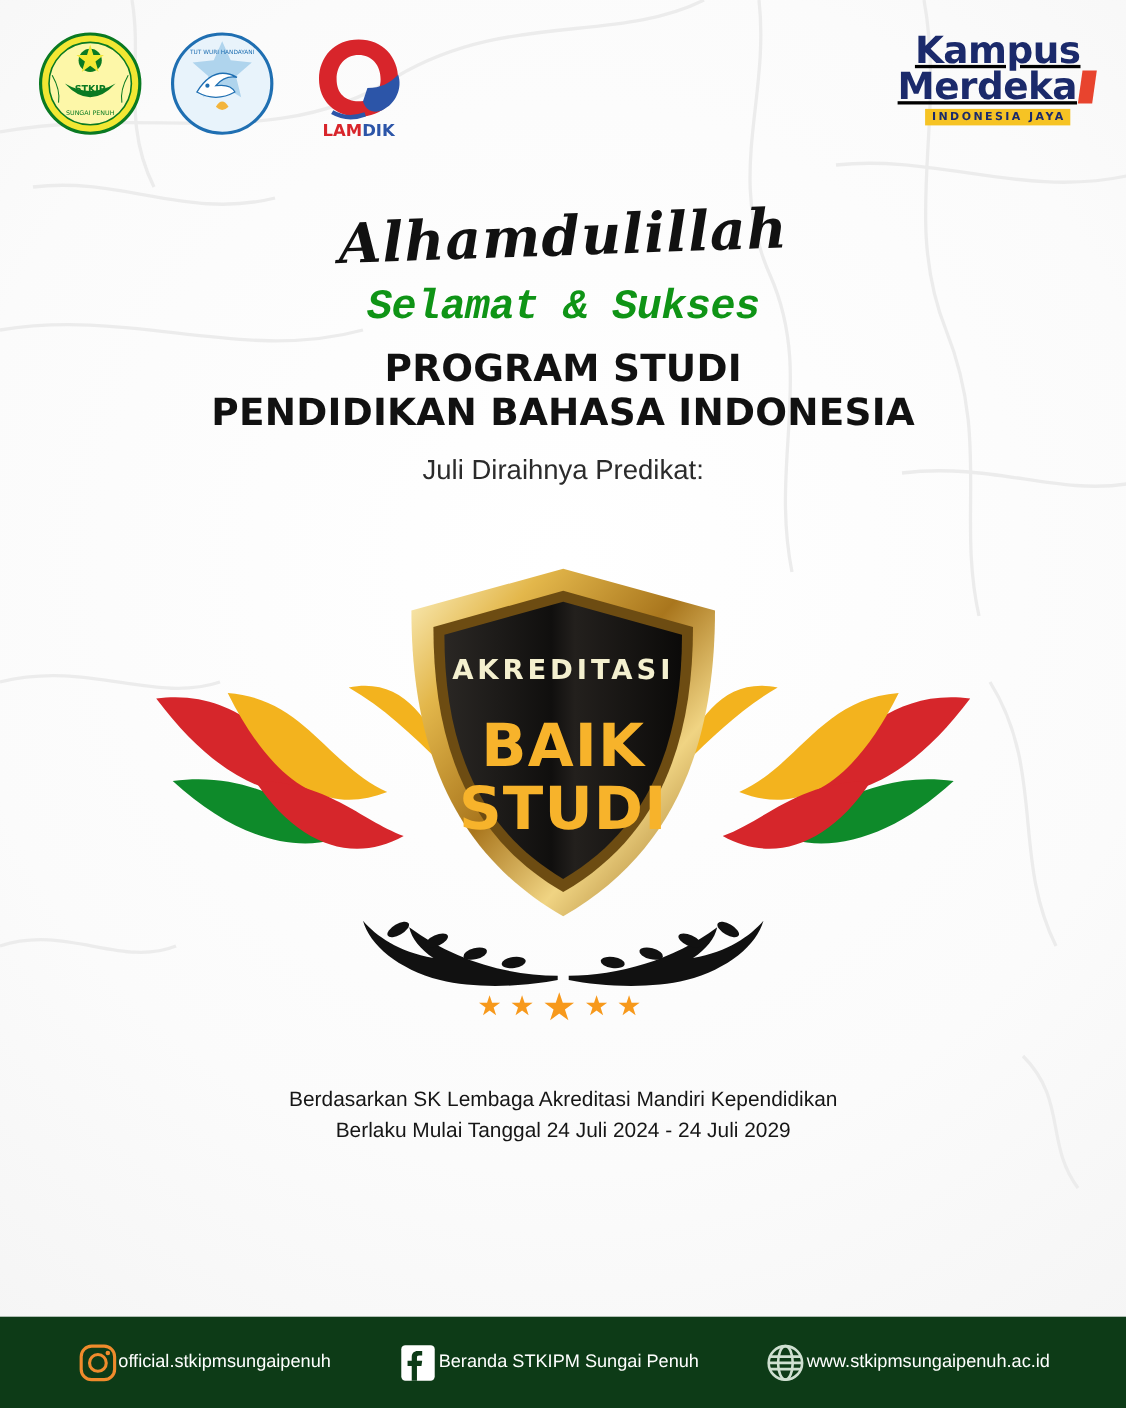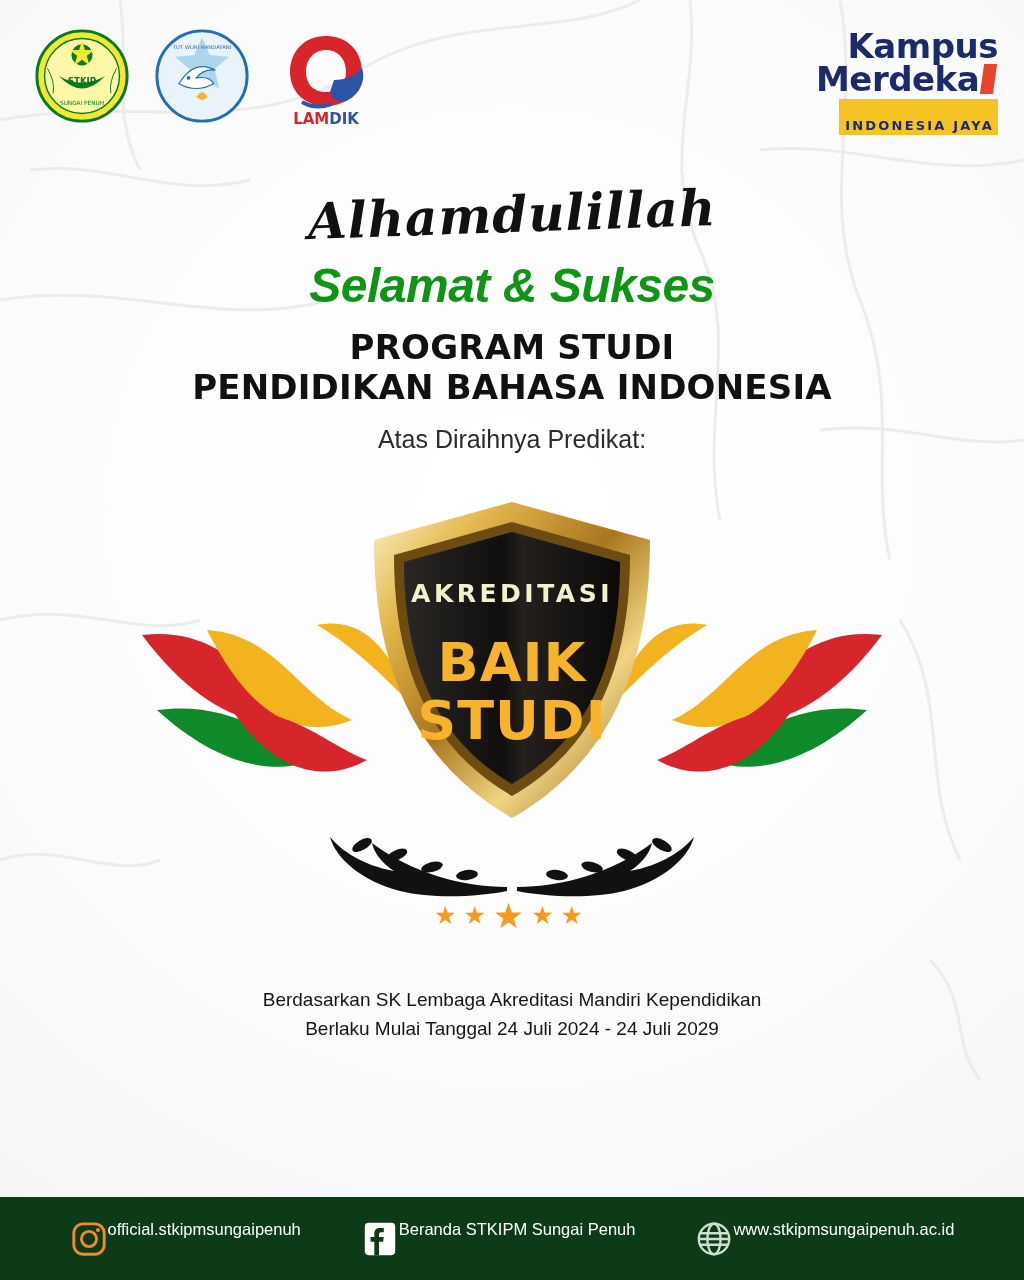"Kampus" .km-logo { text-align: right -> center; text-decoration: none -> underline }
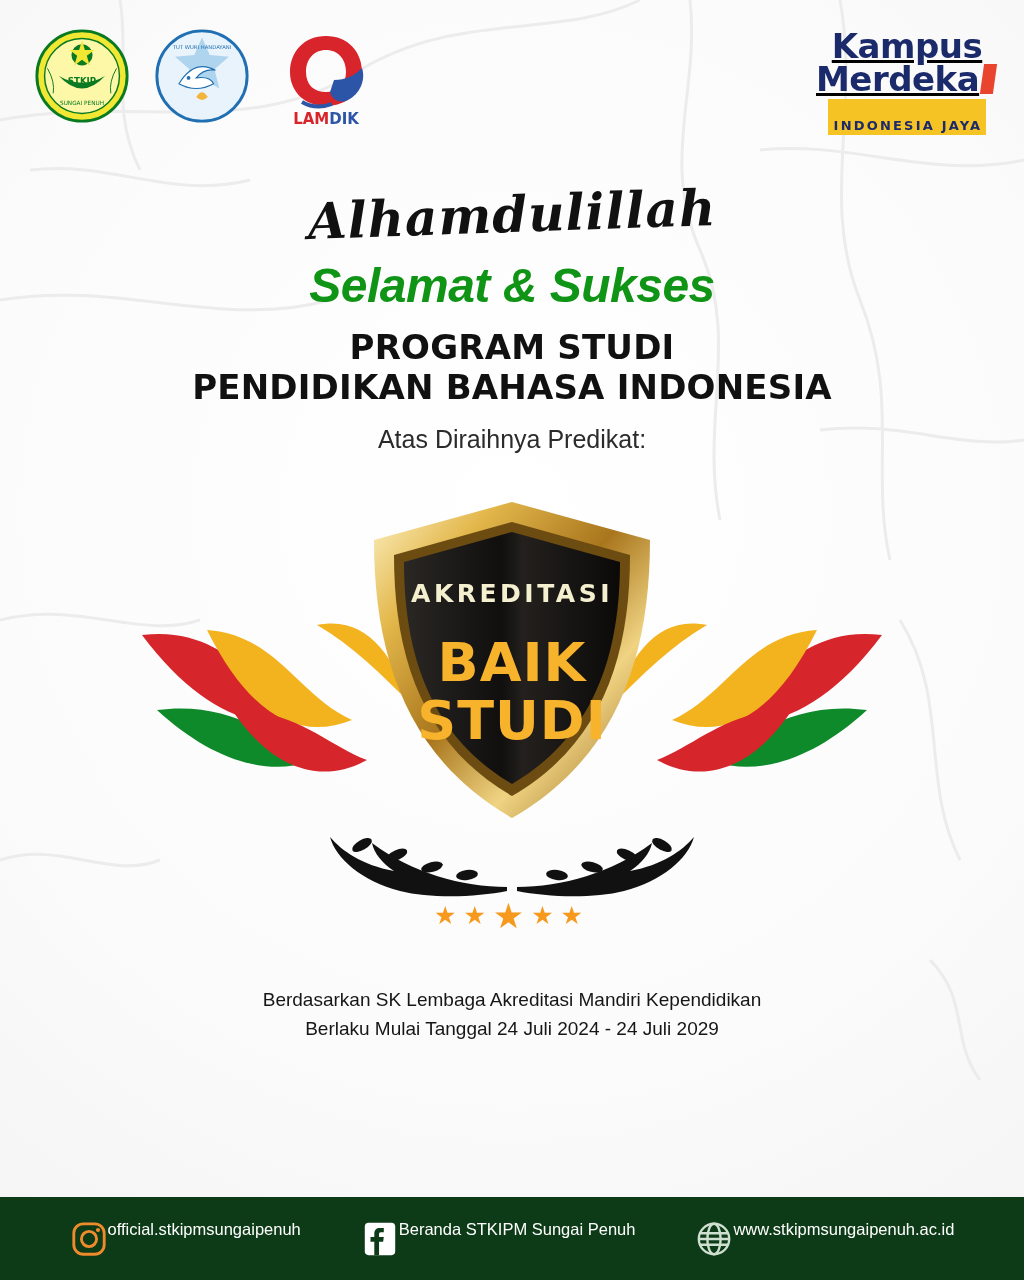"INDONESIA JAYA" .km-sub { font-size: 13px -> 10px; padding: 19px 4px 2px 6px -> 2px 4px 2px 6px }
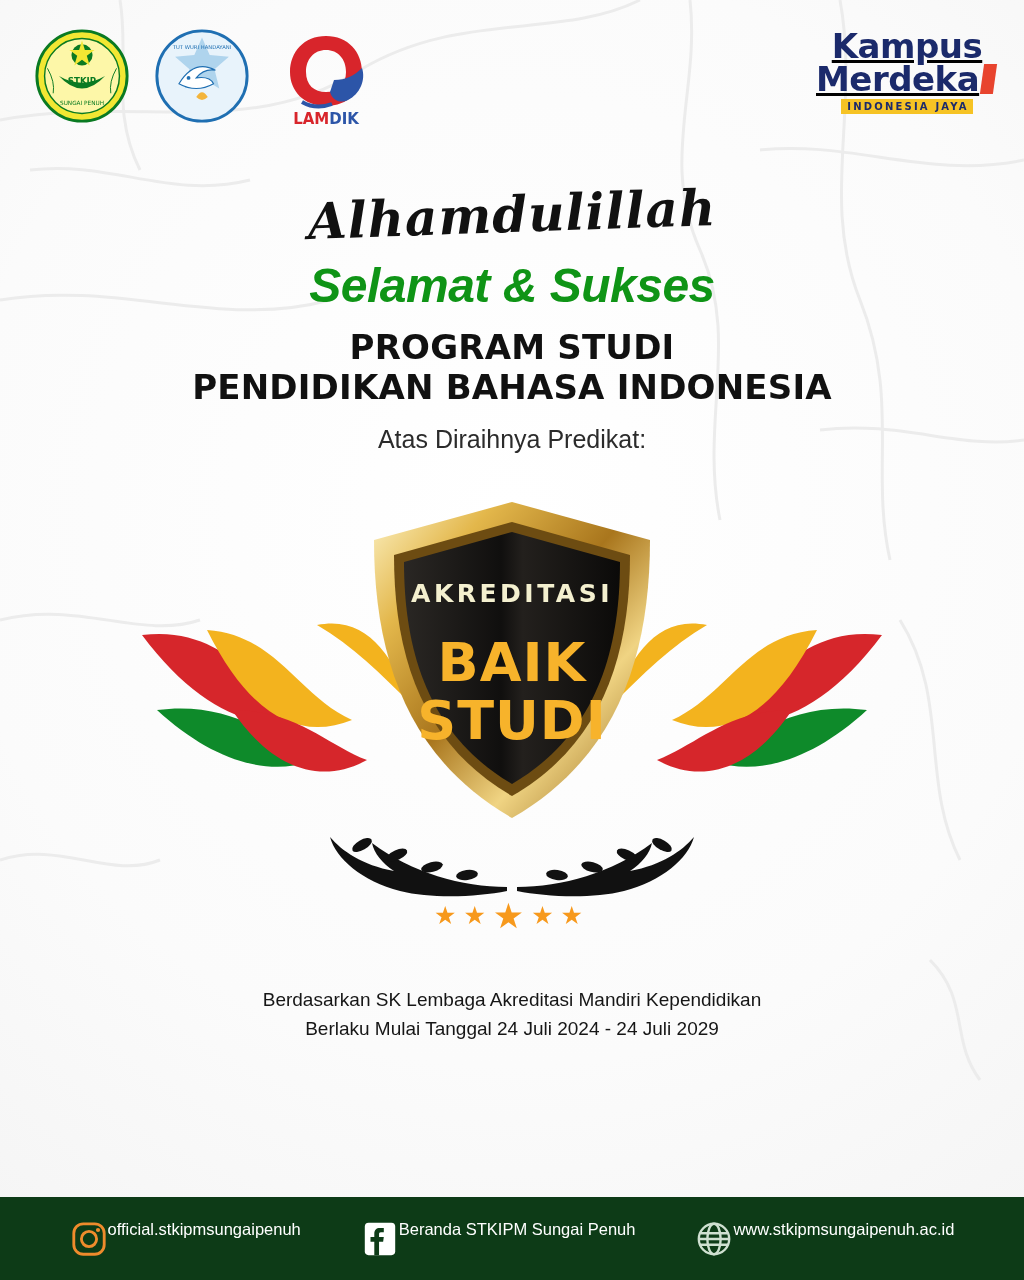"Selamat & Sukses" .selamat { font-family: Liberation Sans, sans-serif -> Liberation Mono, monospace; font-size: 48px -> 38px }
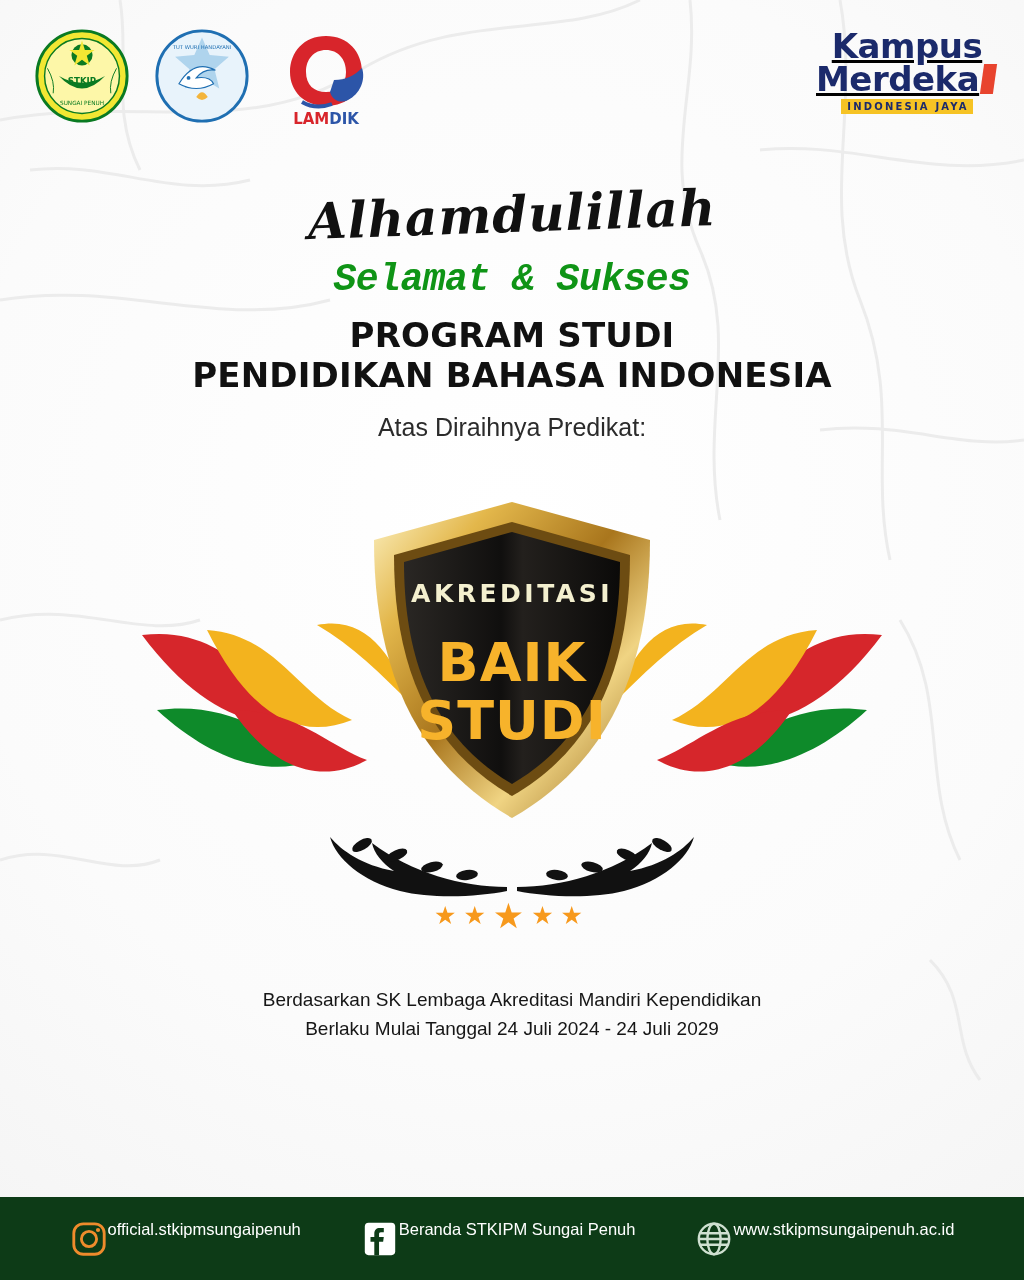"Atas Diraihnya Predikat:" div.atas { text: Atas -> Juli }
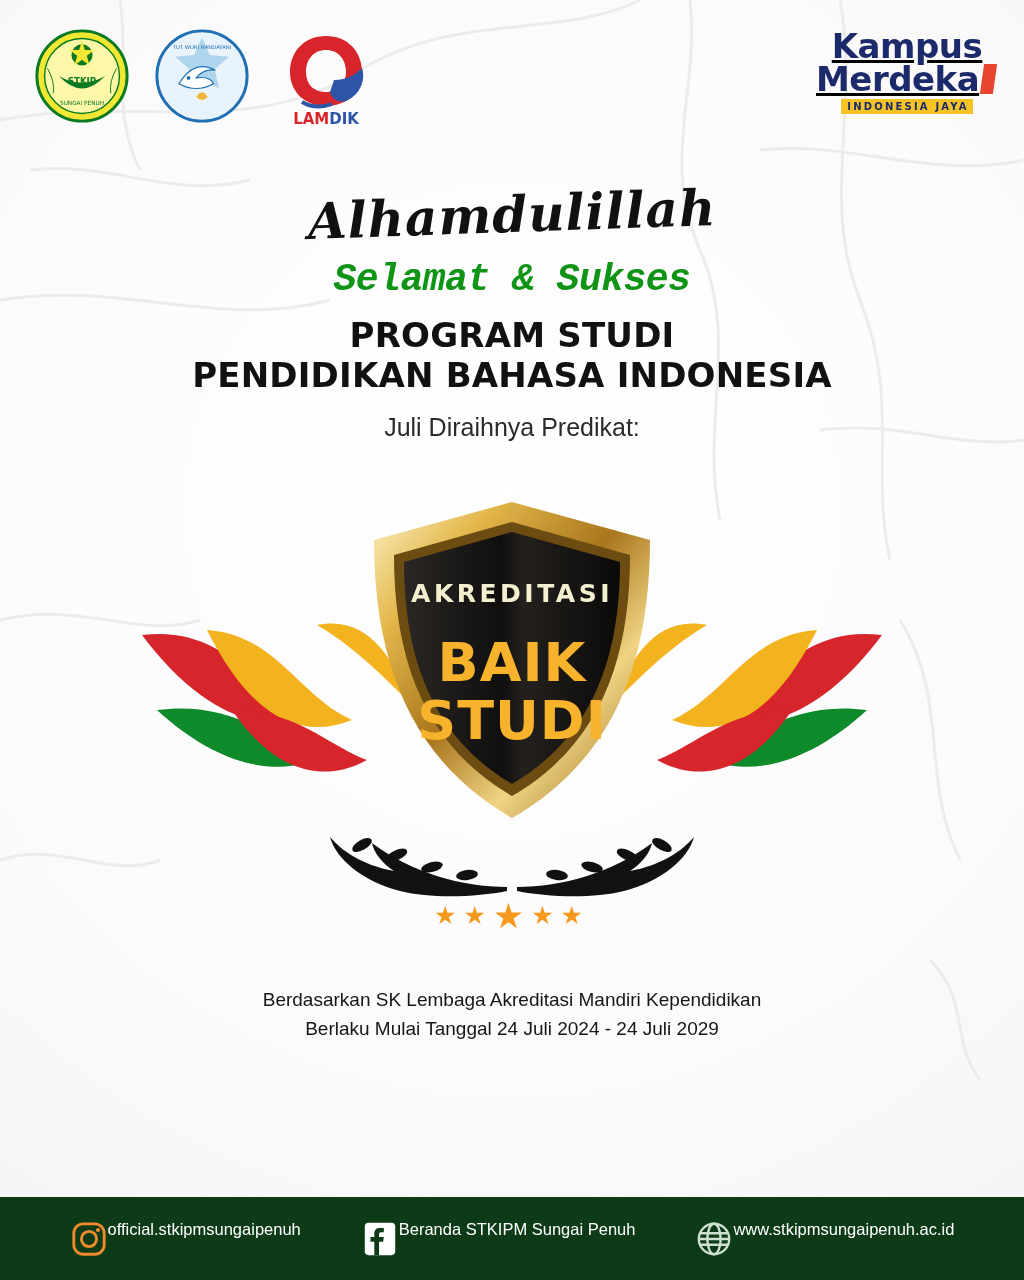"AKREDITASI" .shield-holder { top: 1px -> 16px }
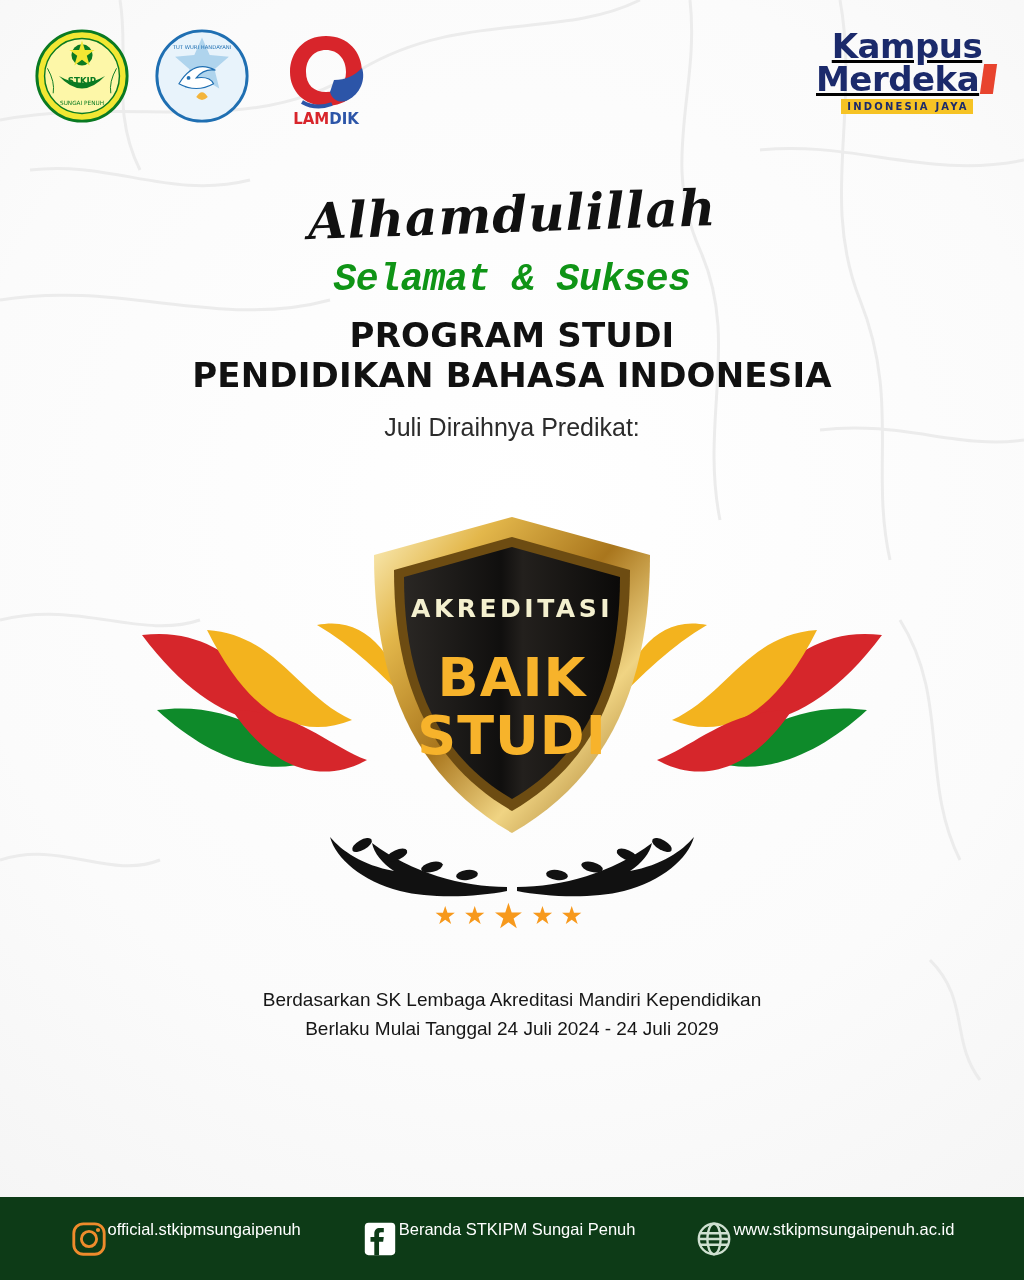"official.stkipmsungaipenuh" .social { align-items: flex-start -> center }
